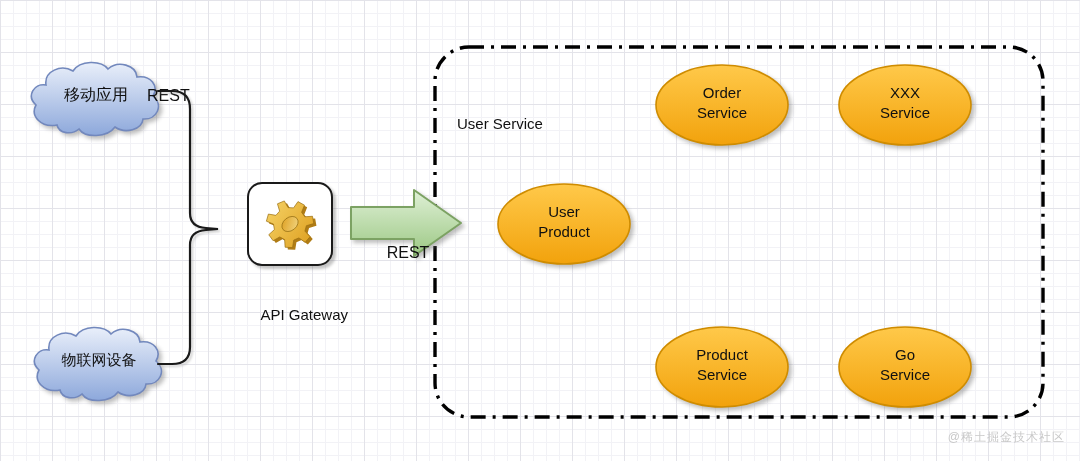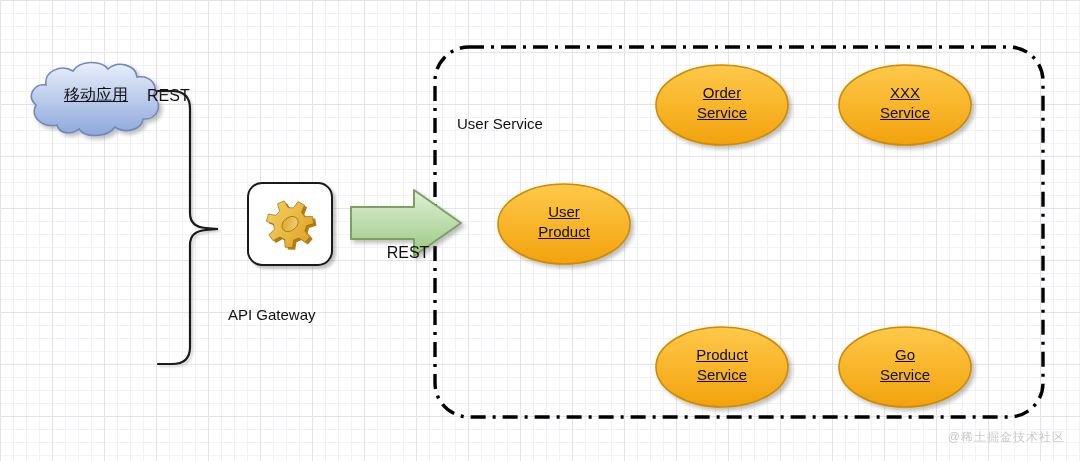"移动应用" .node-label { text-decoration: underline -> none }
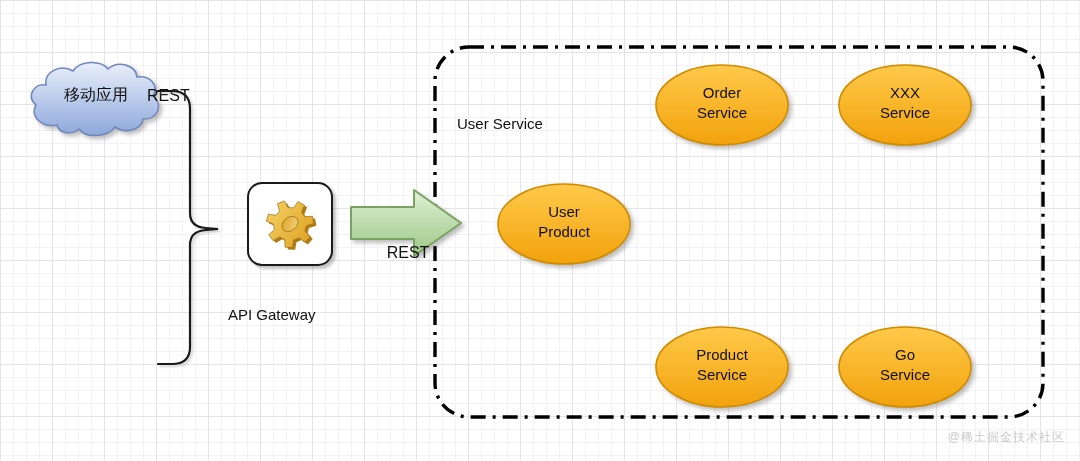"API Gateway" #gateway-label { text-align: left -> right }
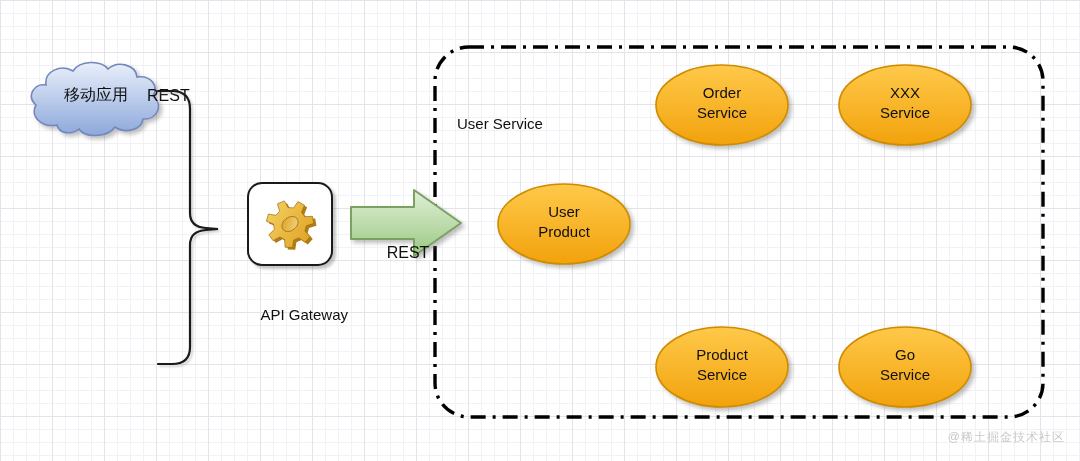"物联网设备" div.abs { html: none -> <div> <svg> <path></path> </svg> <div>物联网设备</div> </div> }
